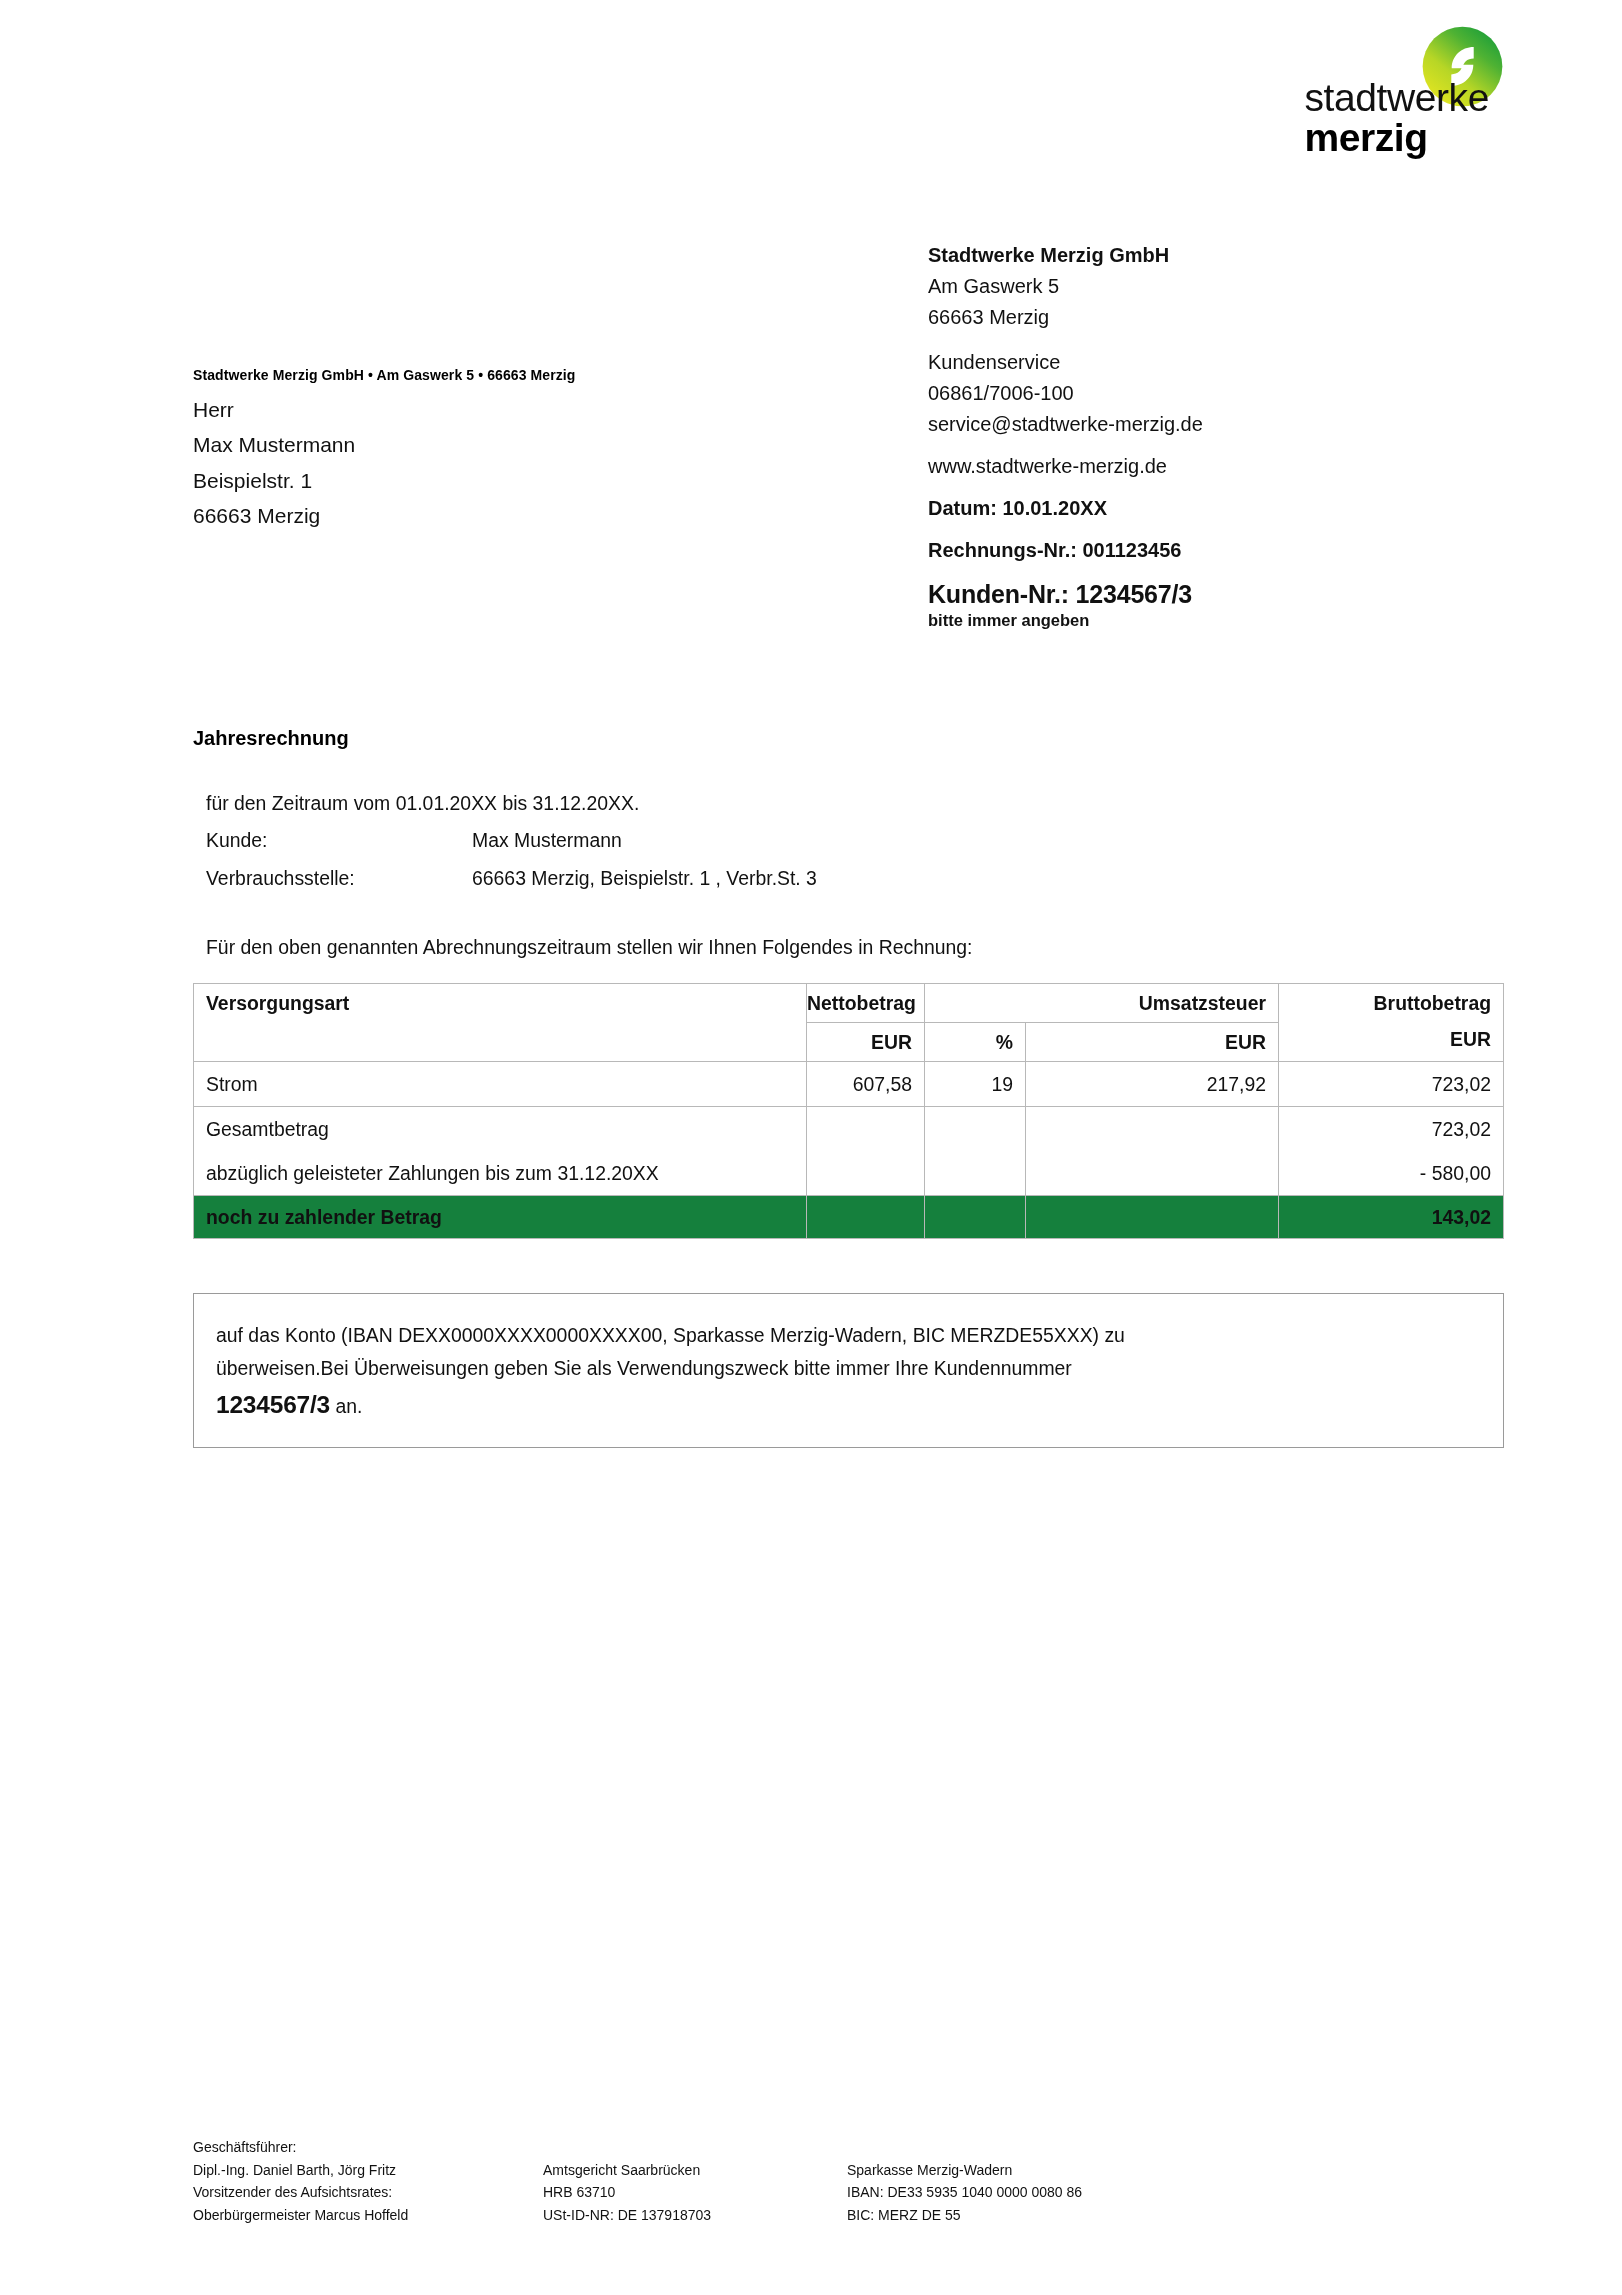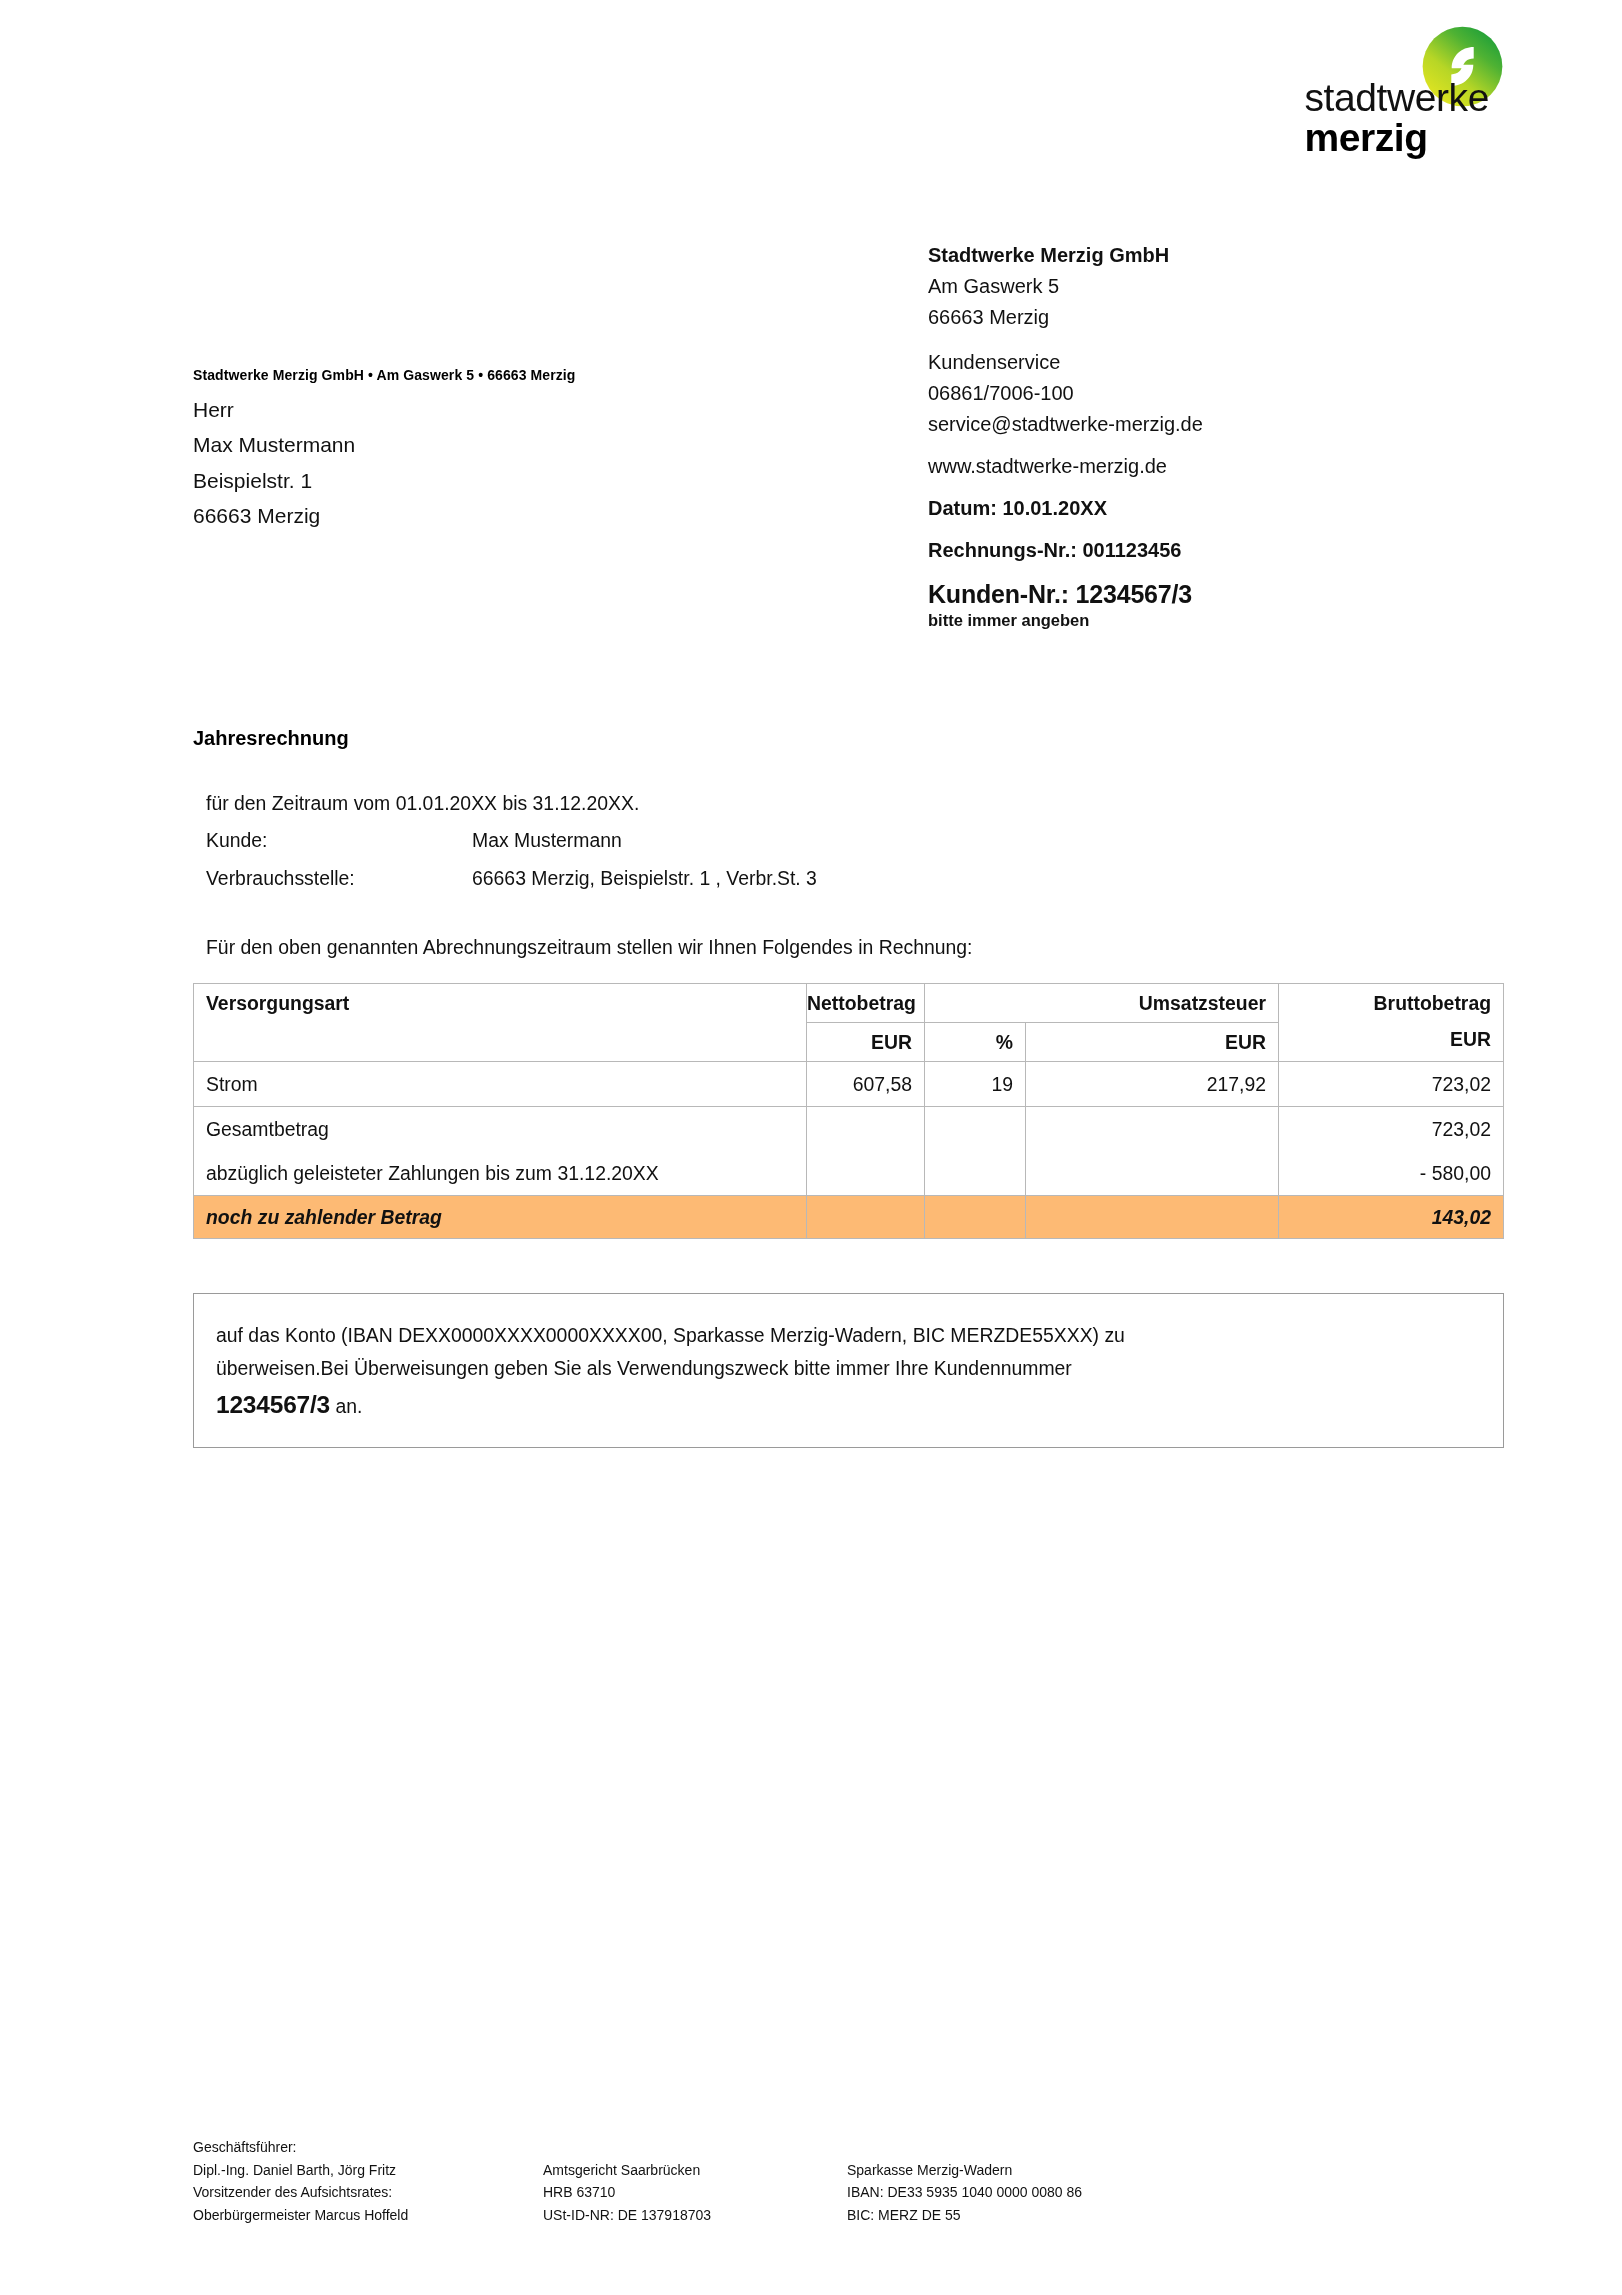"noch zu zahlender Betrag" .row-total td { background: #fdba74 -> #15803d; font-style: italic -> none }
